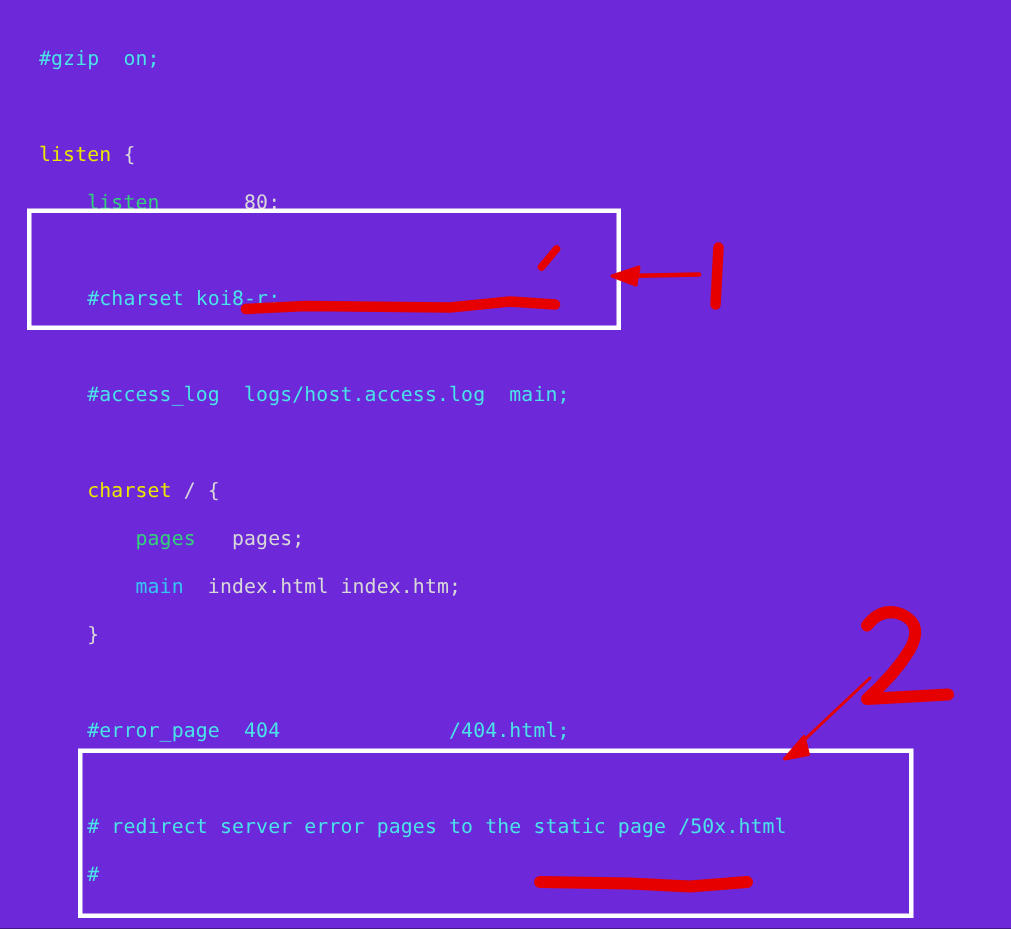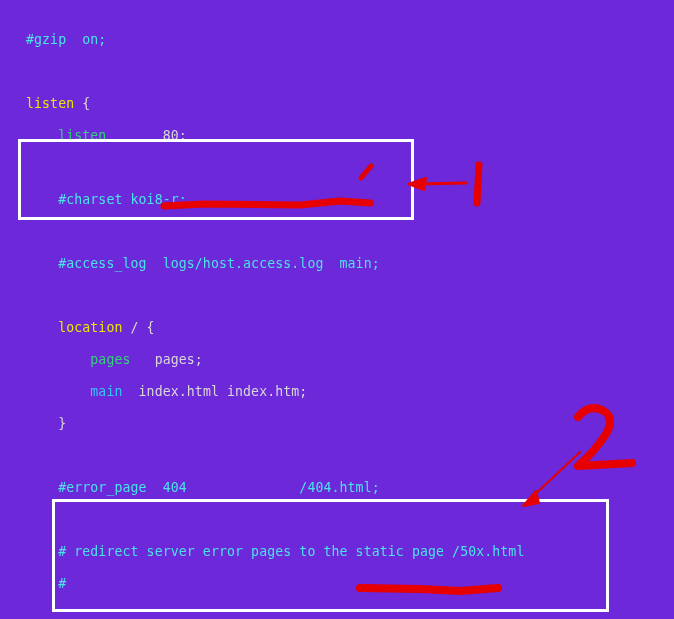"location" span.c-kw { text: location -> charset }
